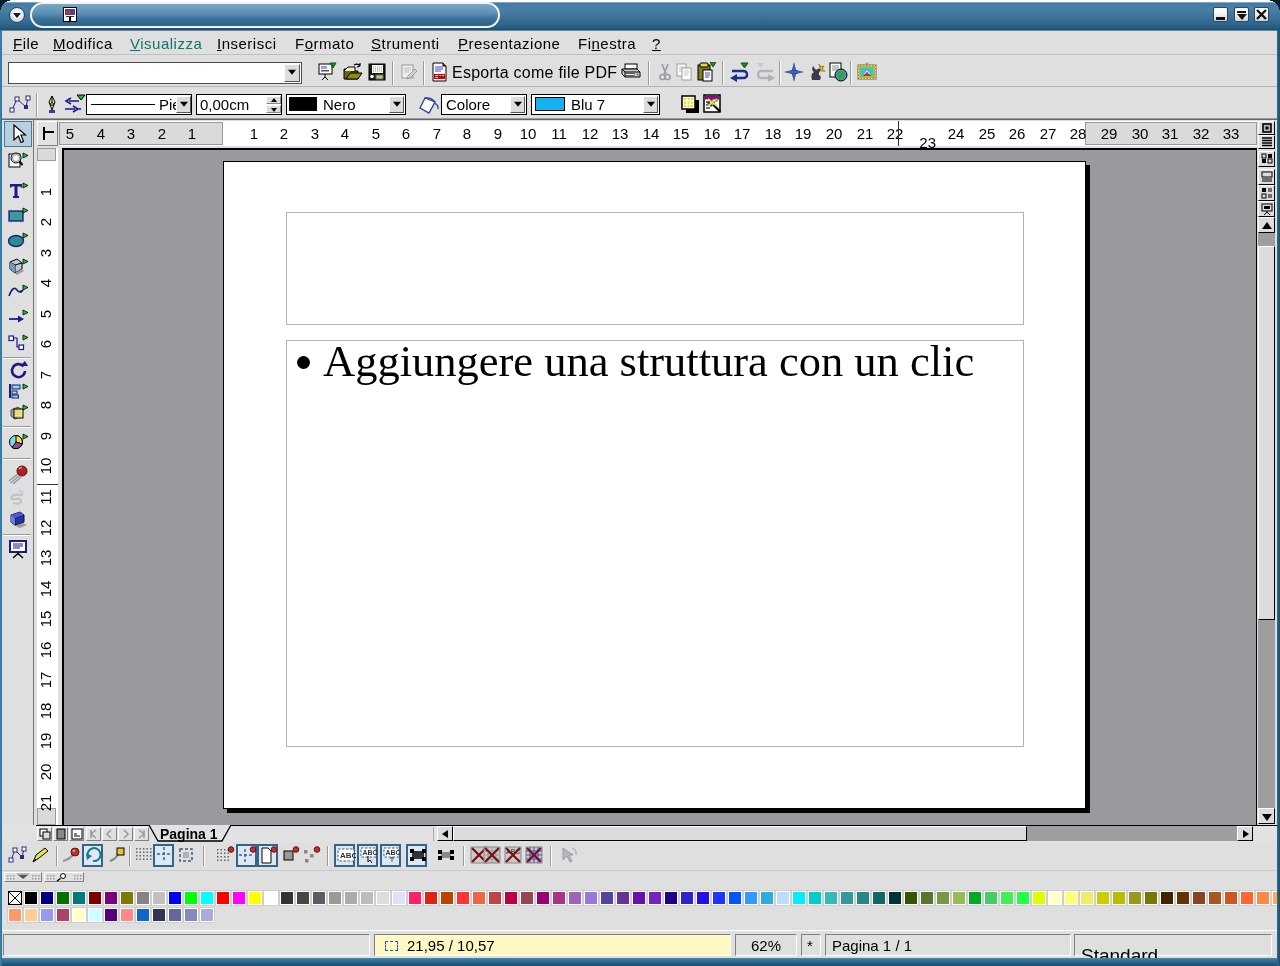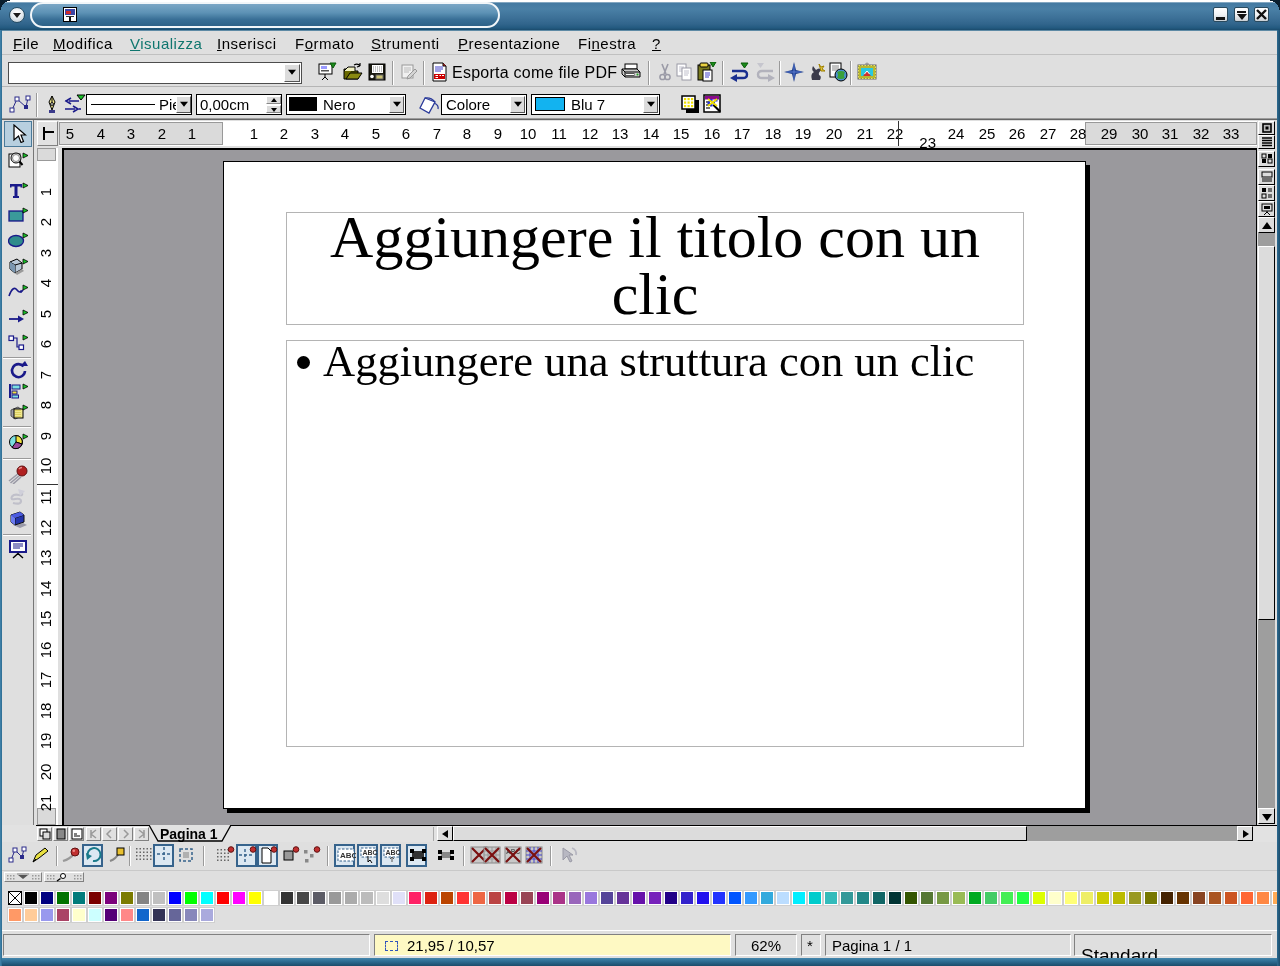"Aggiungere il titolo con un" div.abs { html: <div>Aggiungere il titolo con un clic</div> -> none }
